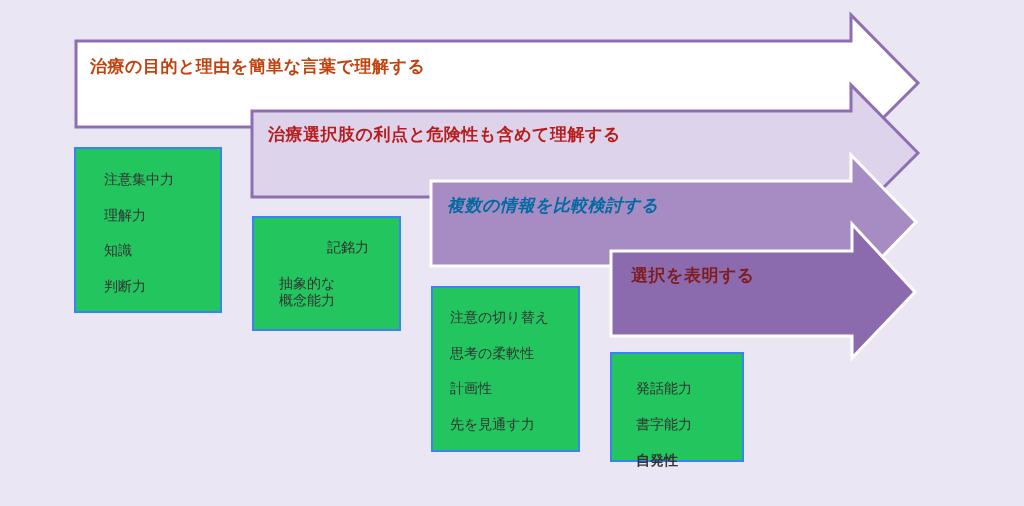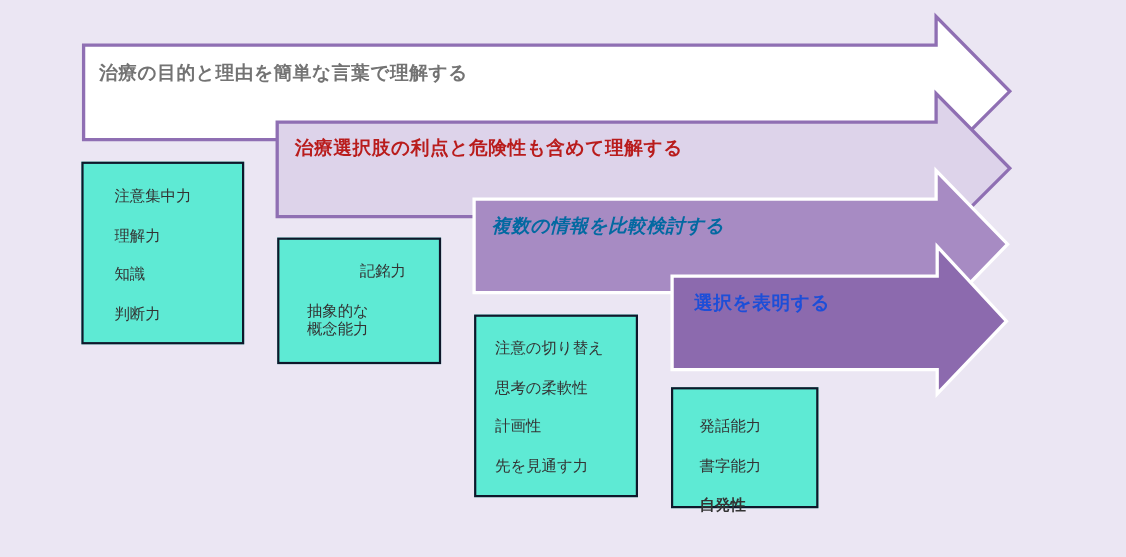"治療の目的と理由を簡単な言葉で理解する" div.arrow-label { color: #737373 -> #c2410c }
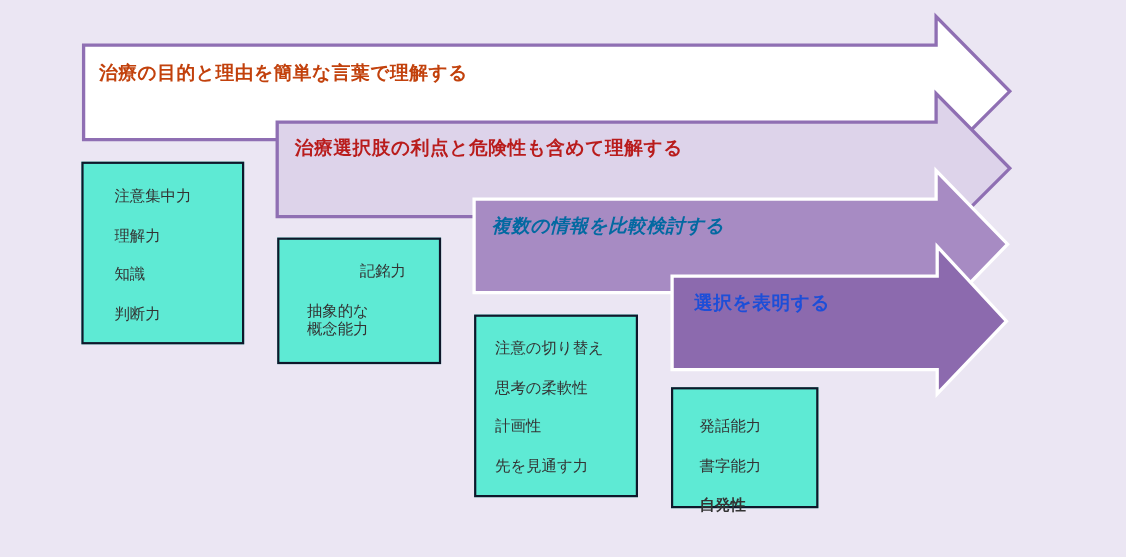"注意集中力" .box { background: #5eead4 -> #22c55e; border: 2px solid #0f172a -> 2px solid #3b82f6 }
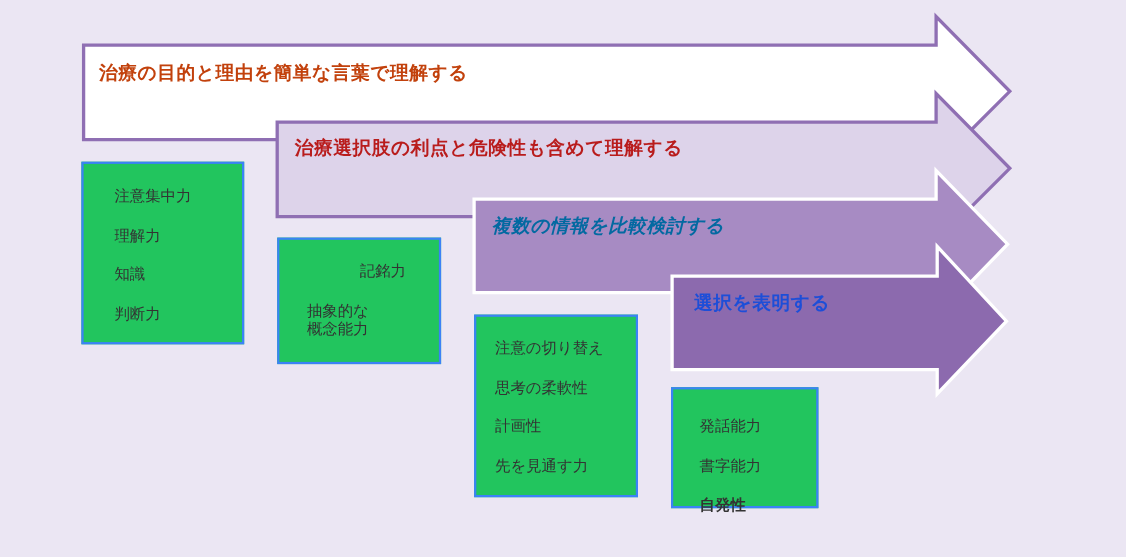"選択を表明する" div.arrow-label { color: #1d4ed8 -> #7f1d1d }
